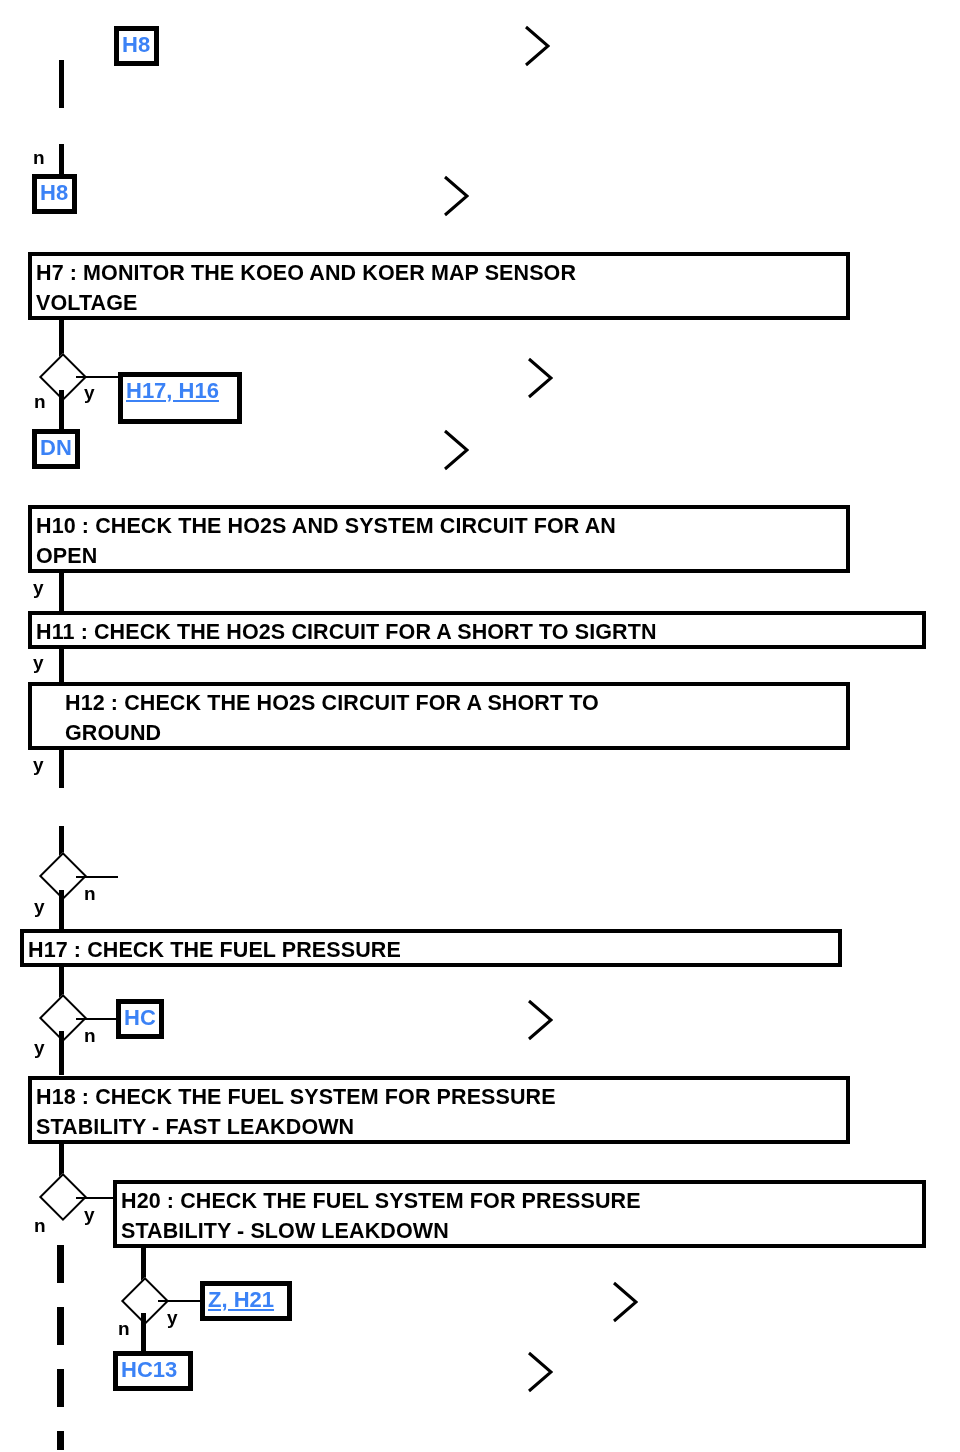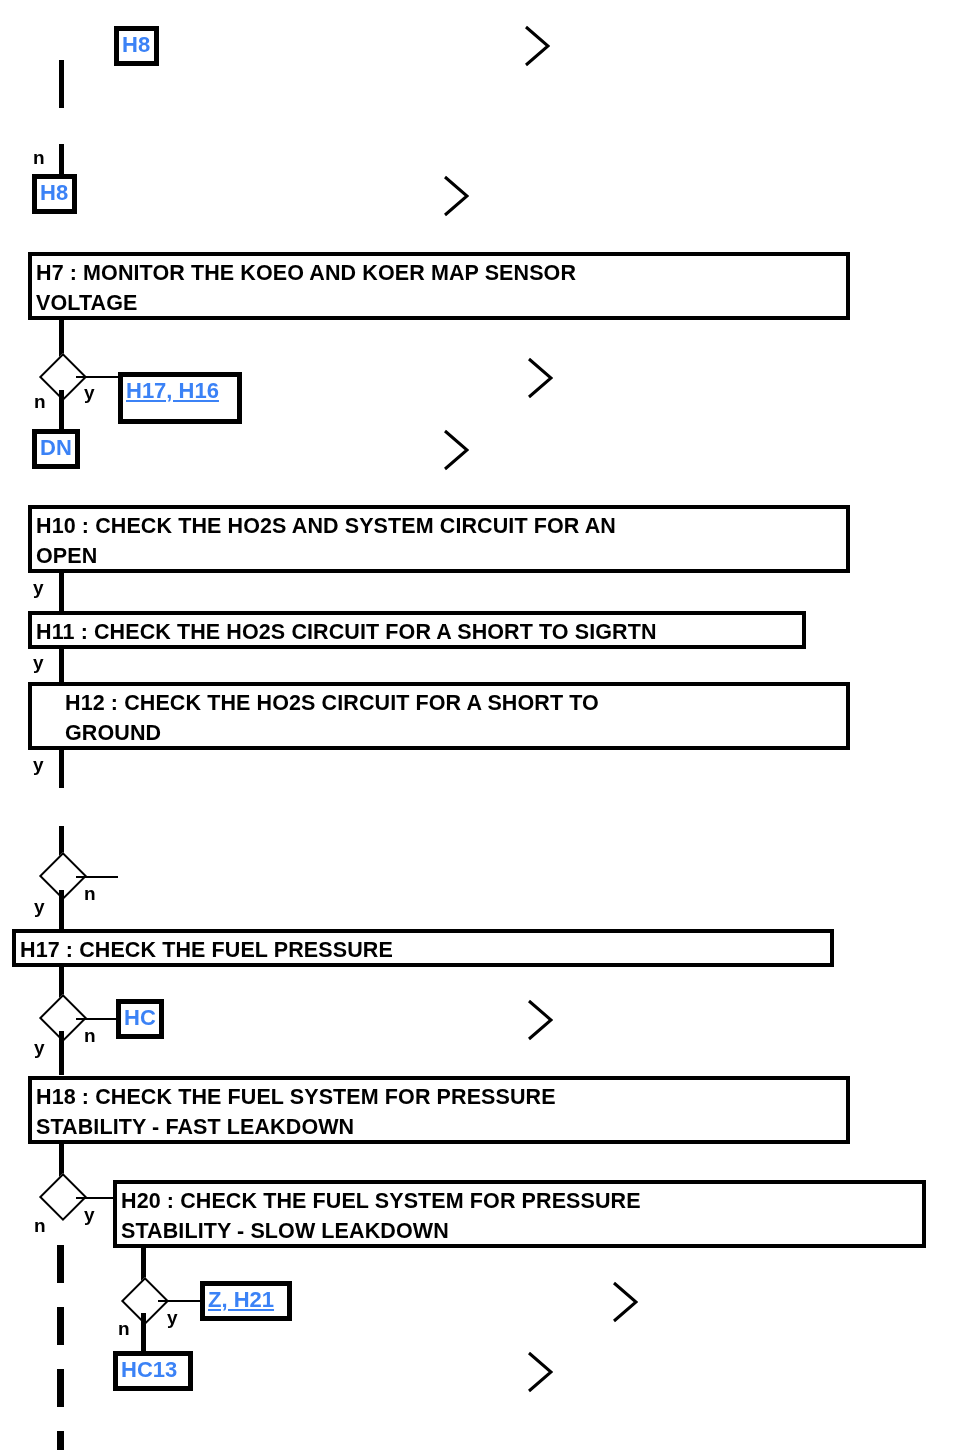"H11 : CHECK THE HO2S" div.box { width: 778px -> 898px }
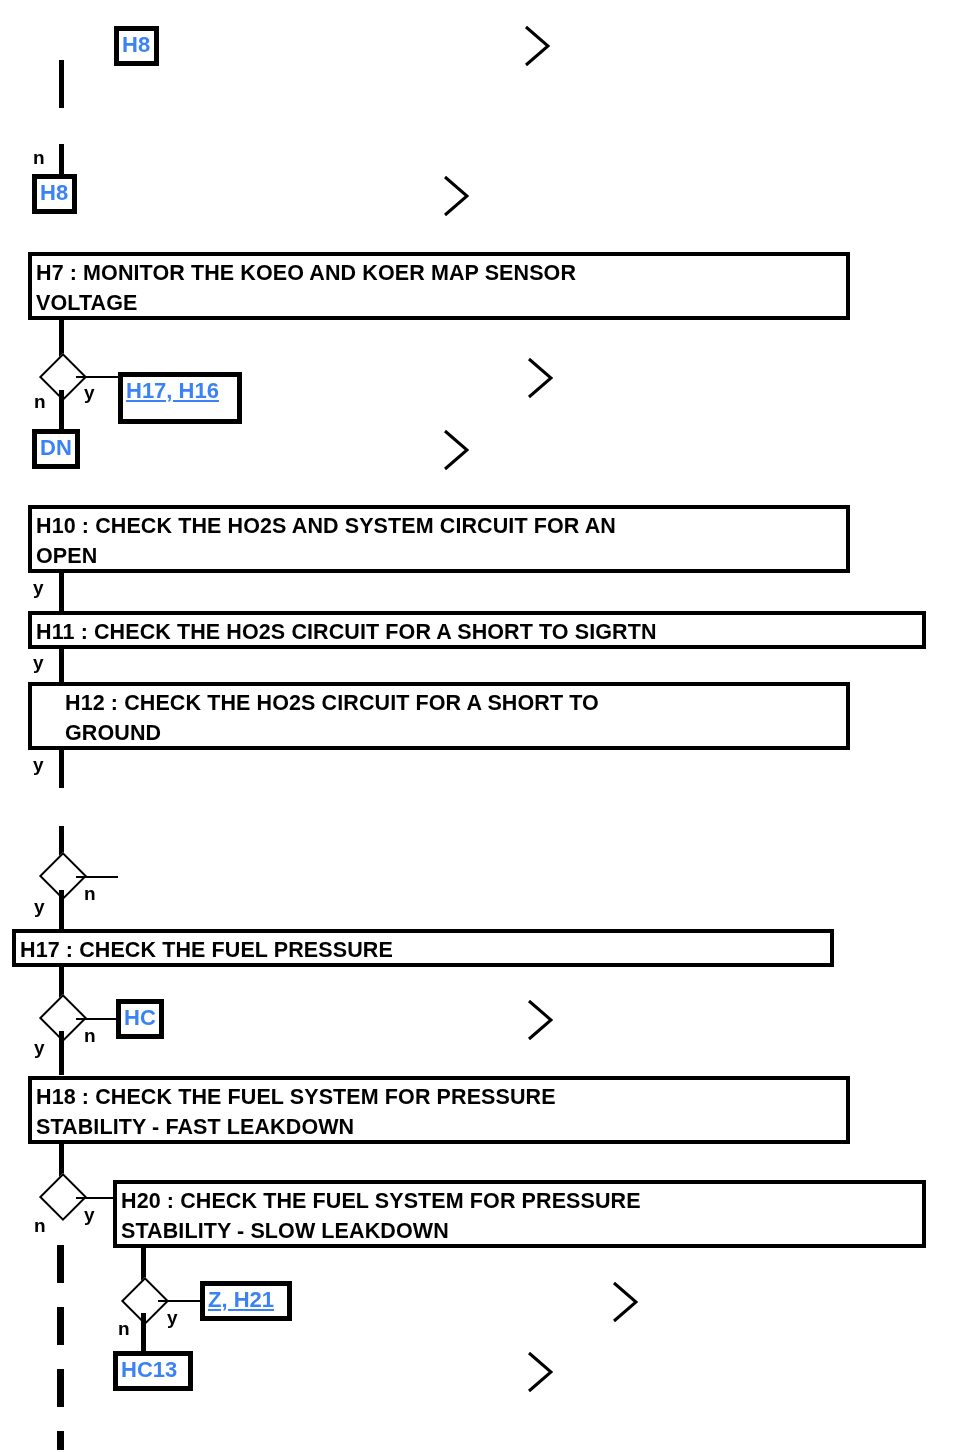"H17 : CHECK THE FUEL" div.box { left: 12px -> 20px }
